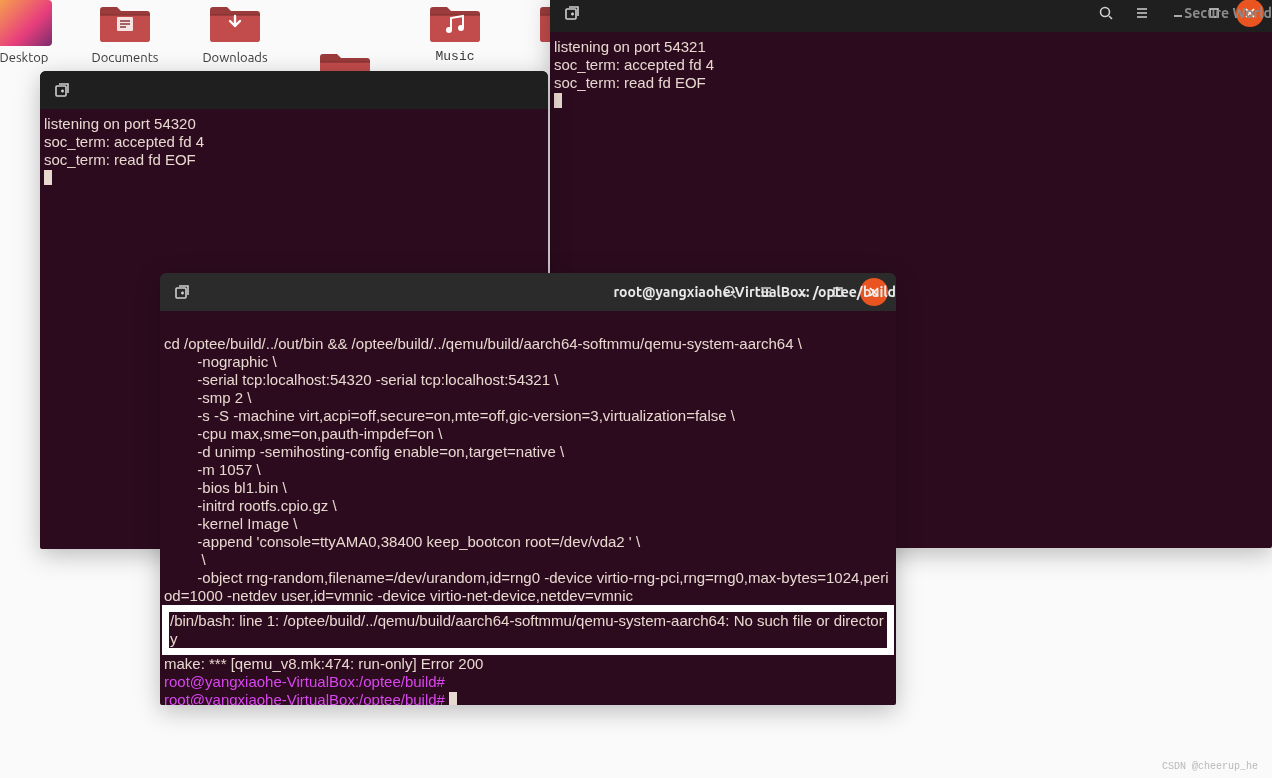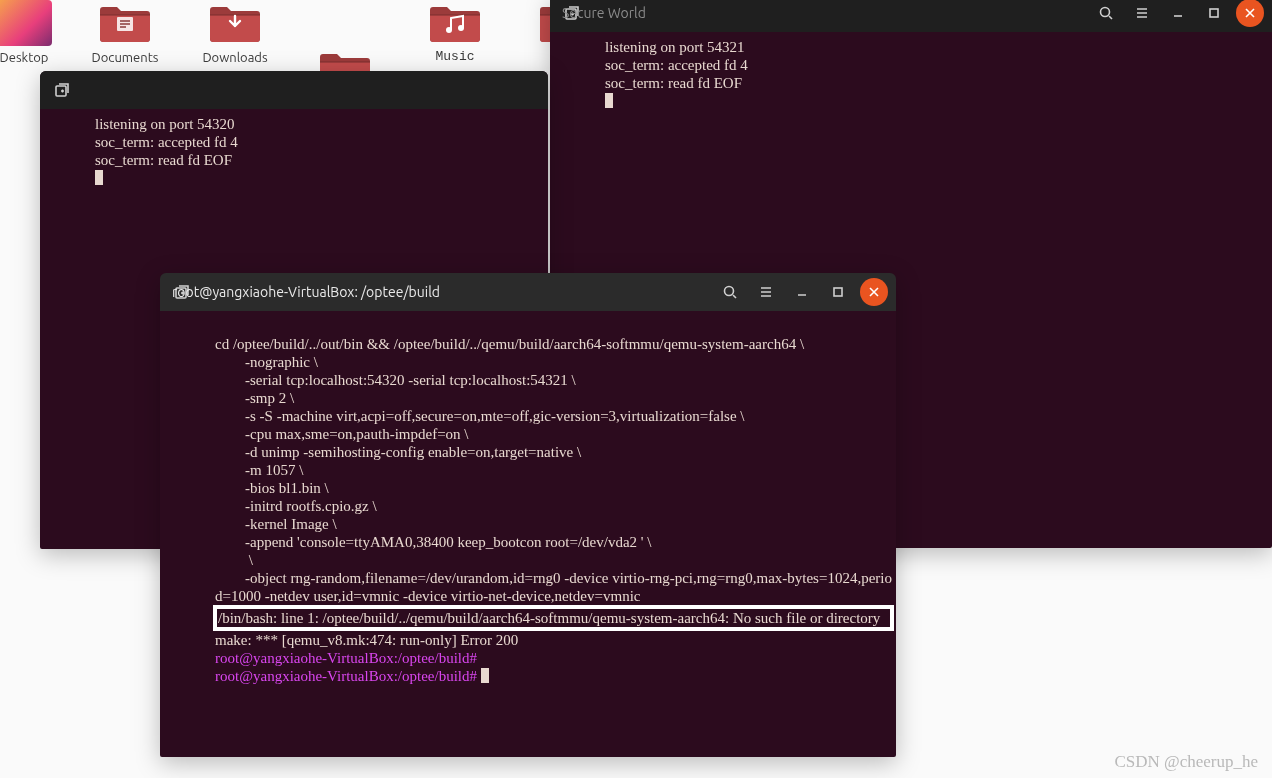"Secure World" .tb-title { font-weight: 400 -> 700; text-align: left -> right }
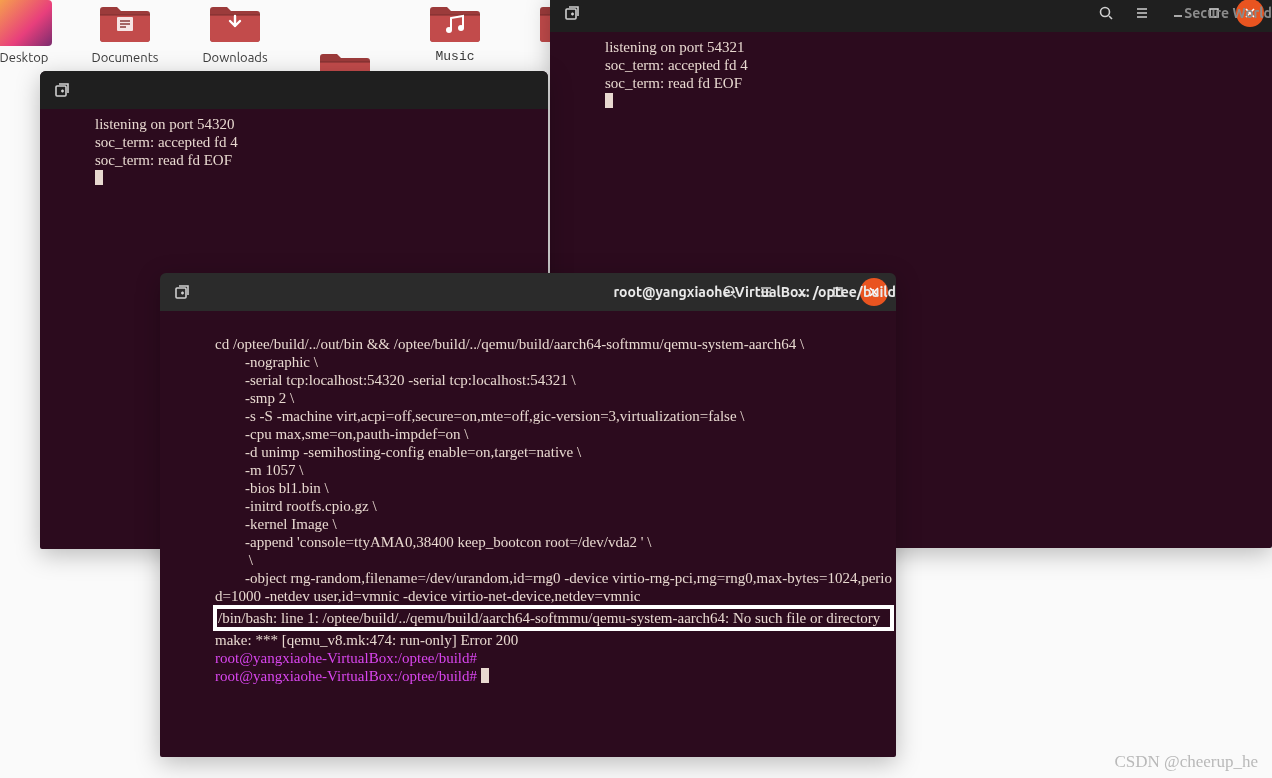"listening on port 54321" .term-body { font-family: Liberation Serif, serif -> Liberation Sans, sans-serif; margin-left: 35px -> none; padding: 6px 4px 4px 20px -> 6px 4px 4px 4px }
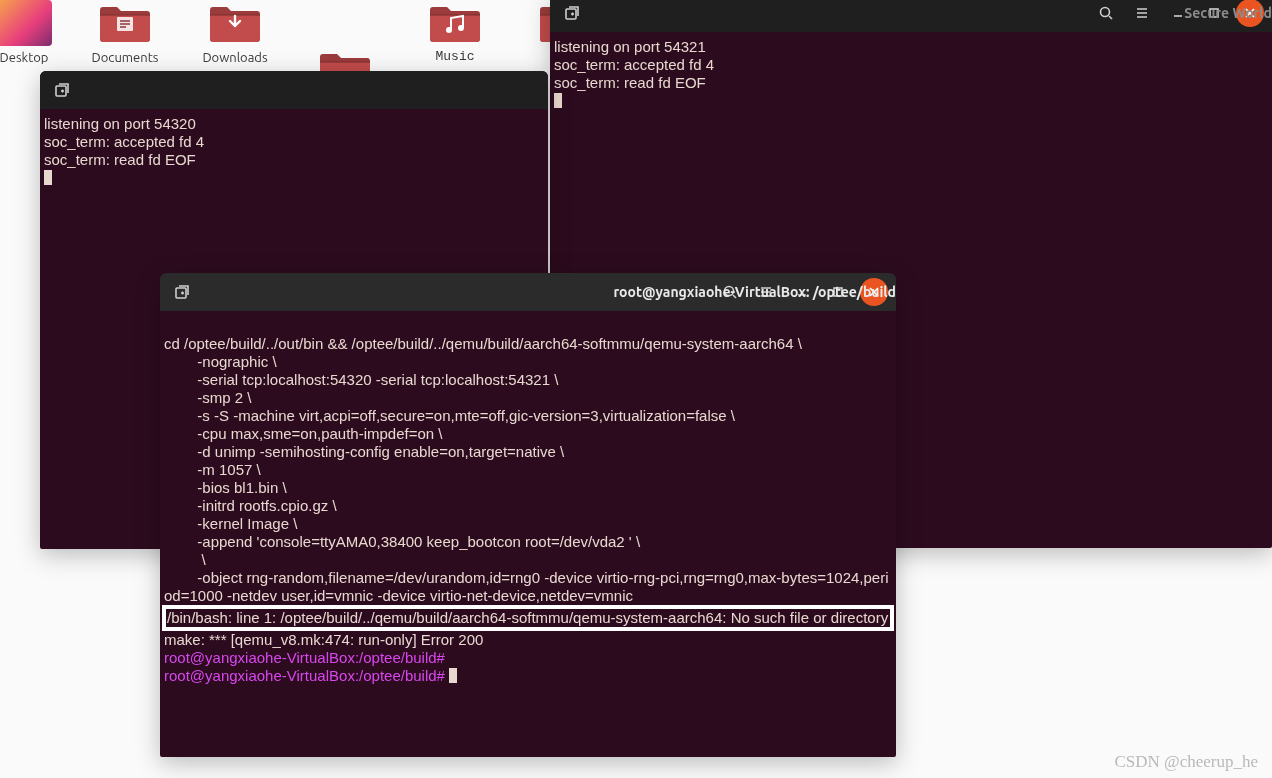"root@yangxiaohe-VirtualBox: /optee/build" div.term { height: 484px -> 432px }
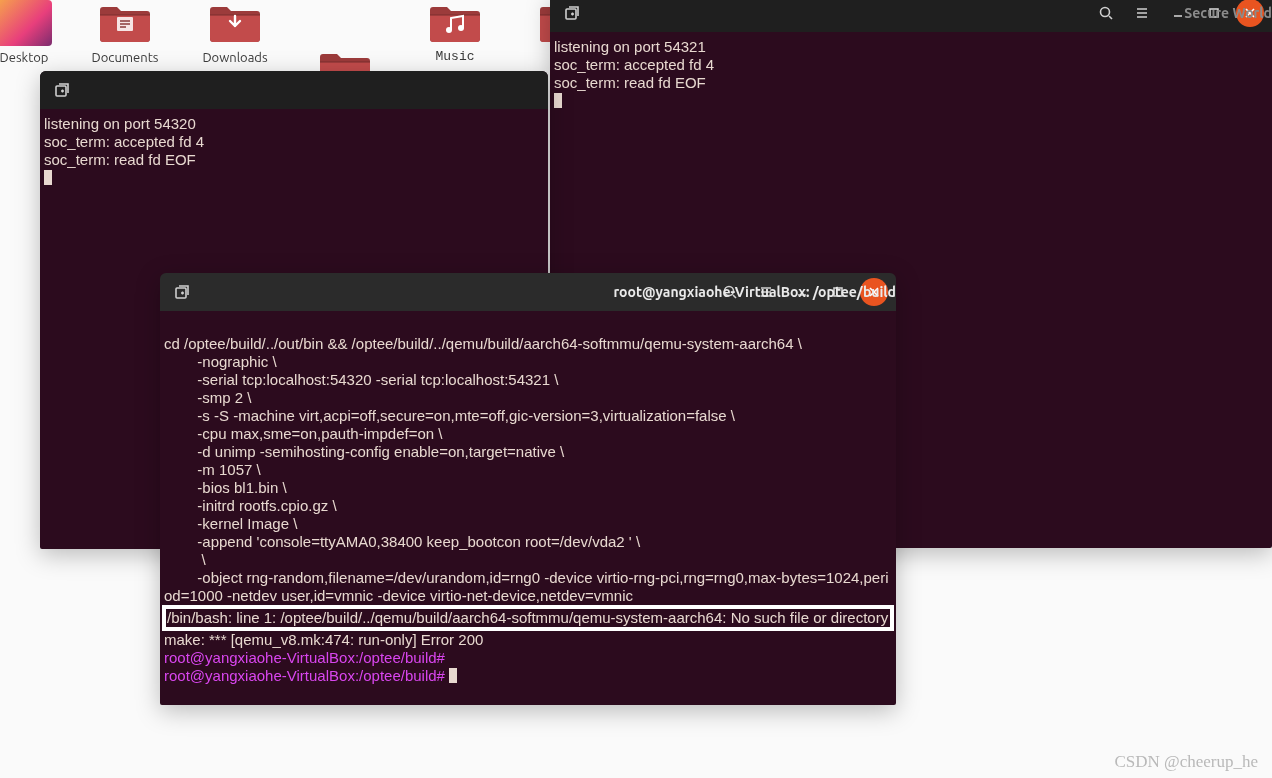"/bin/bash: line 1:" .term-body .hl-box { border: 4px solid #ffffff -> 7px solid #ffffff }
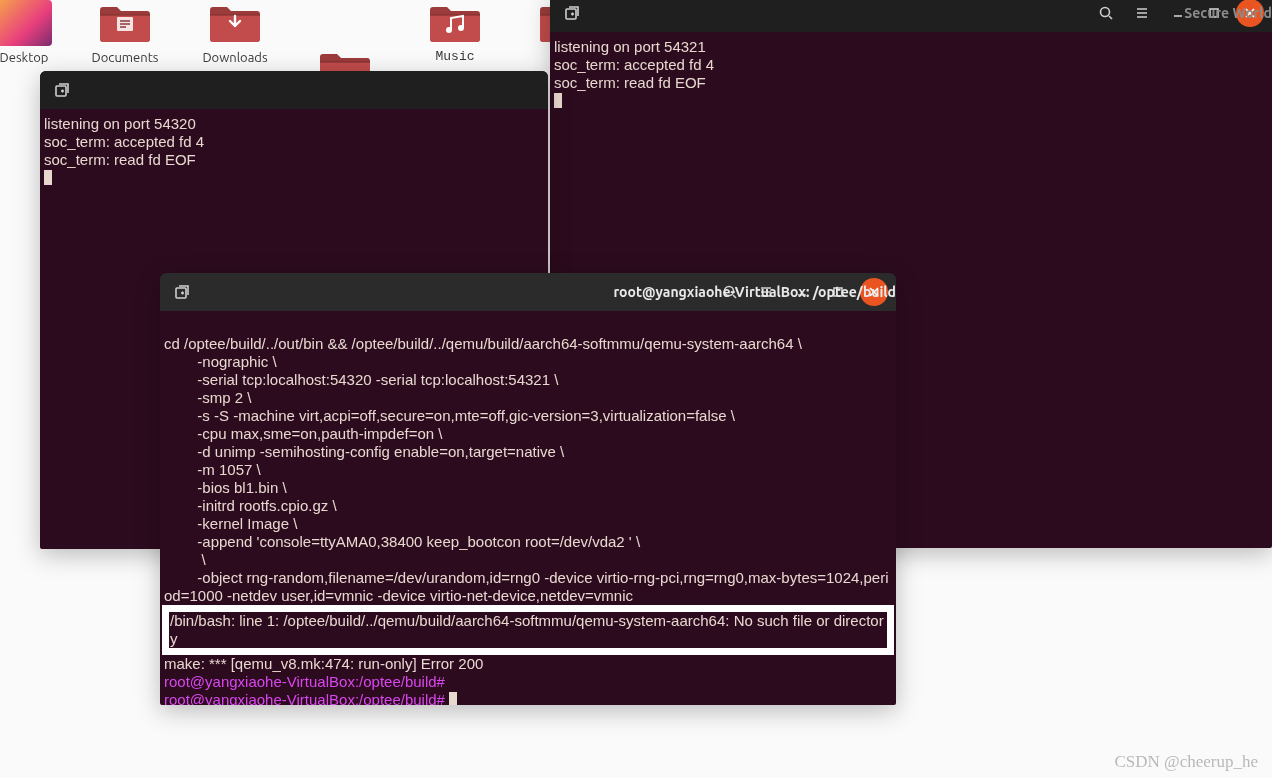"CSDN @cheerup_he" .watermark { font-family: Liberation Serif, serif -> Liberation Mono, monospace; font-size: 17px -> 10px }
